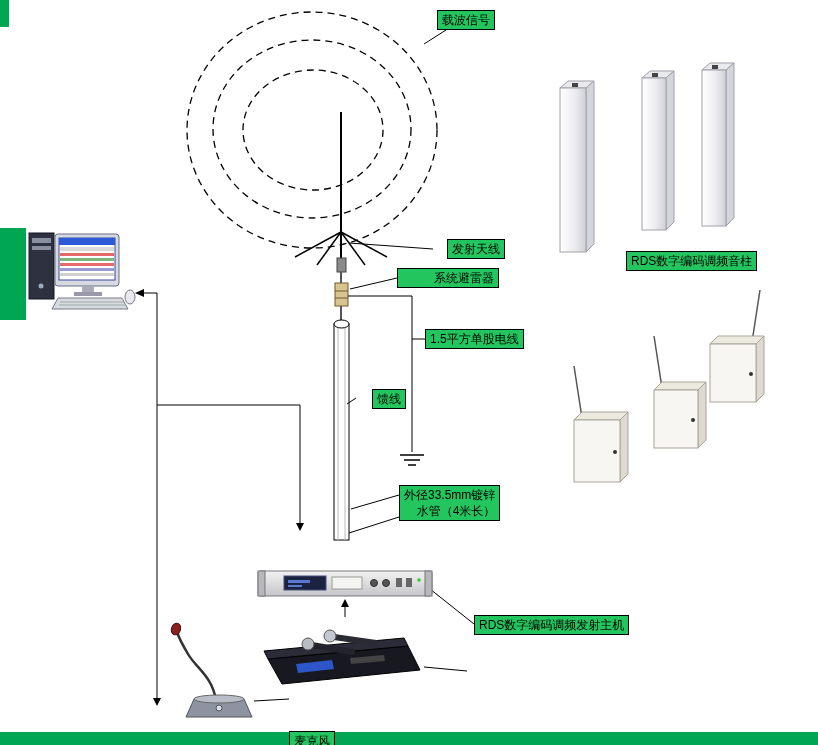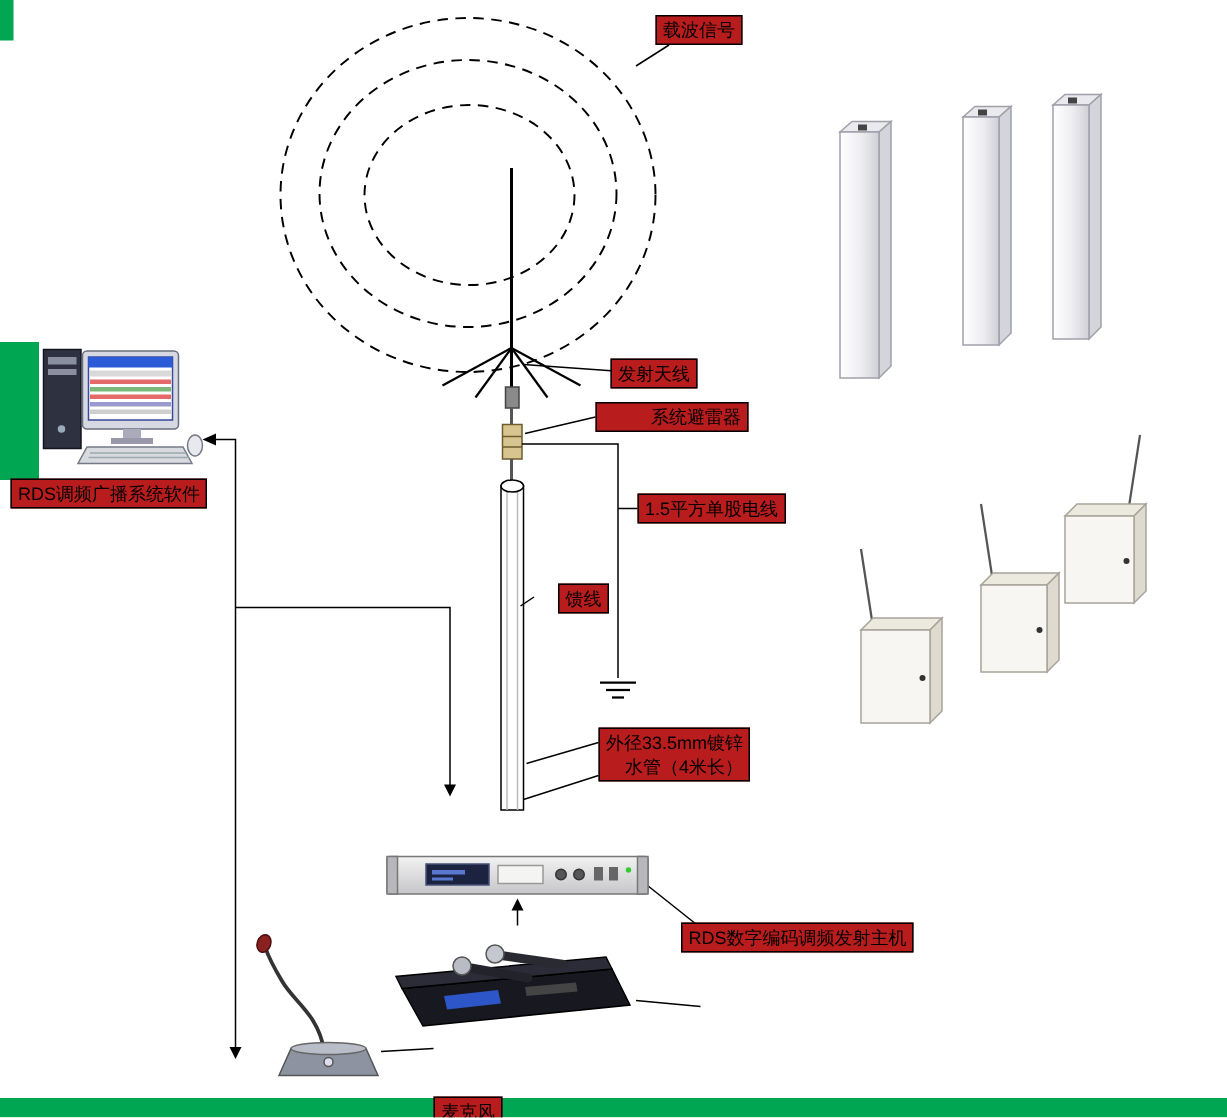"载波信号" .lbl { background: #b91c1c -> #22c55e }
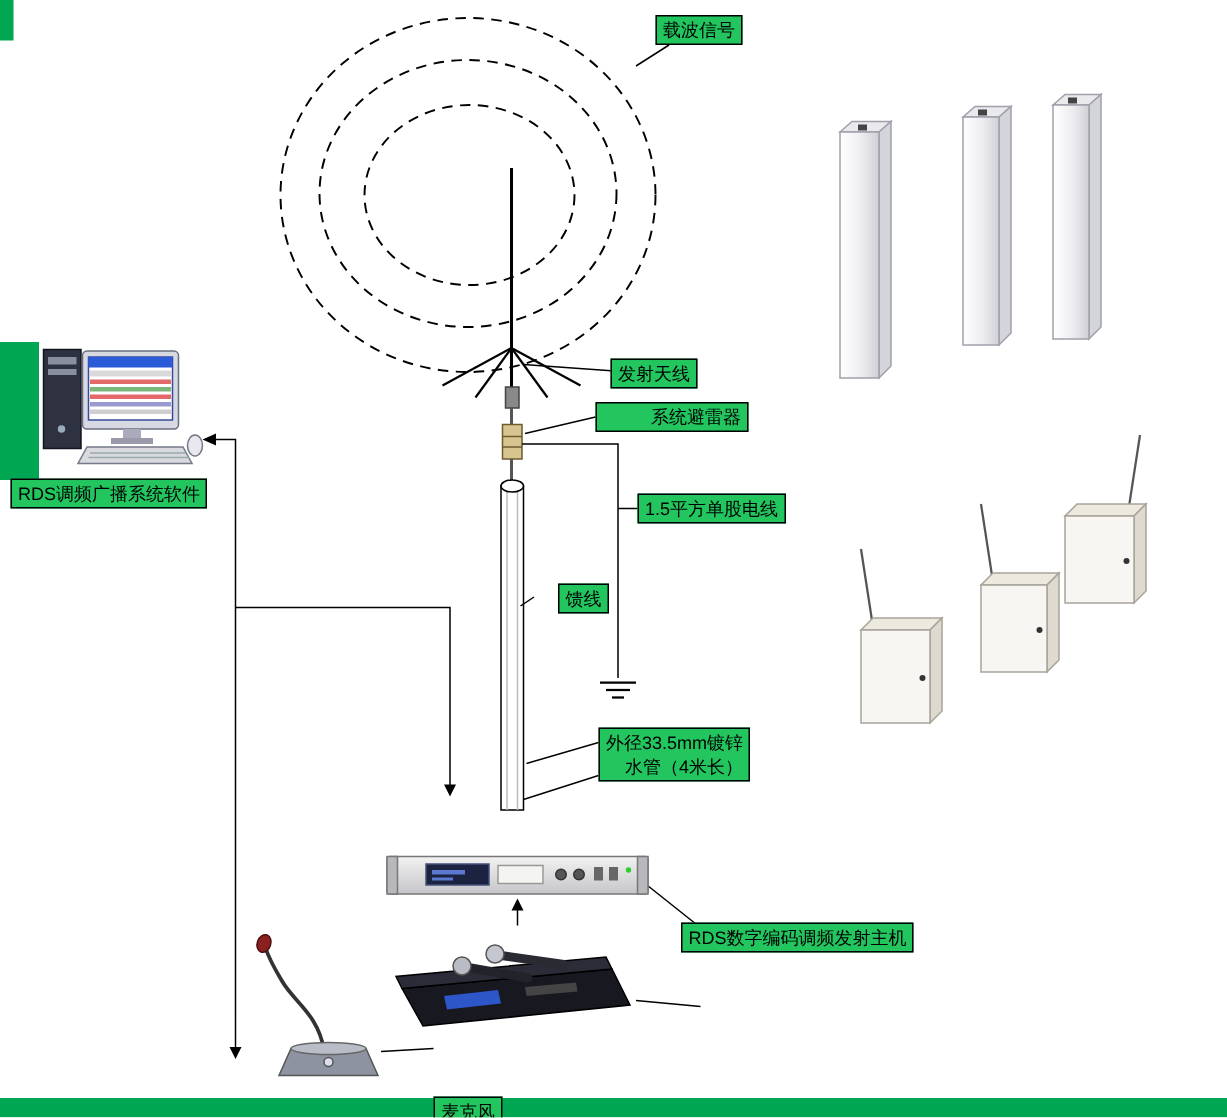"发射天线" div.lbl { left: 407px -> 447px }
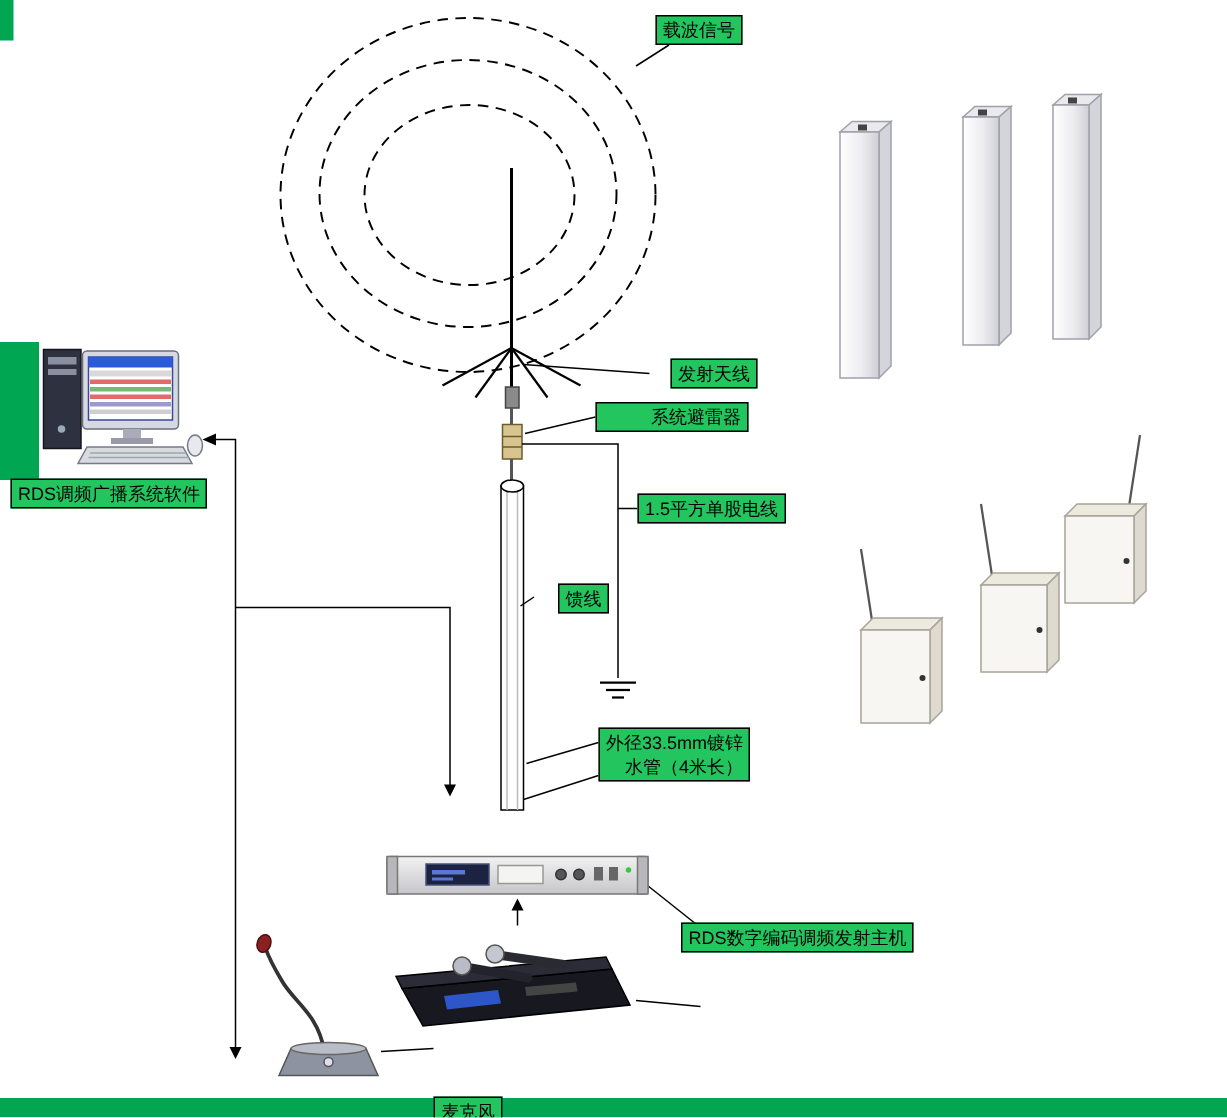"RDS数字编码调频音柱" div.lbl { html: none -> <div>RDS数字编码调频音柱</div> }
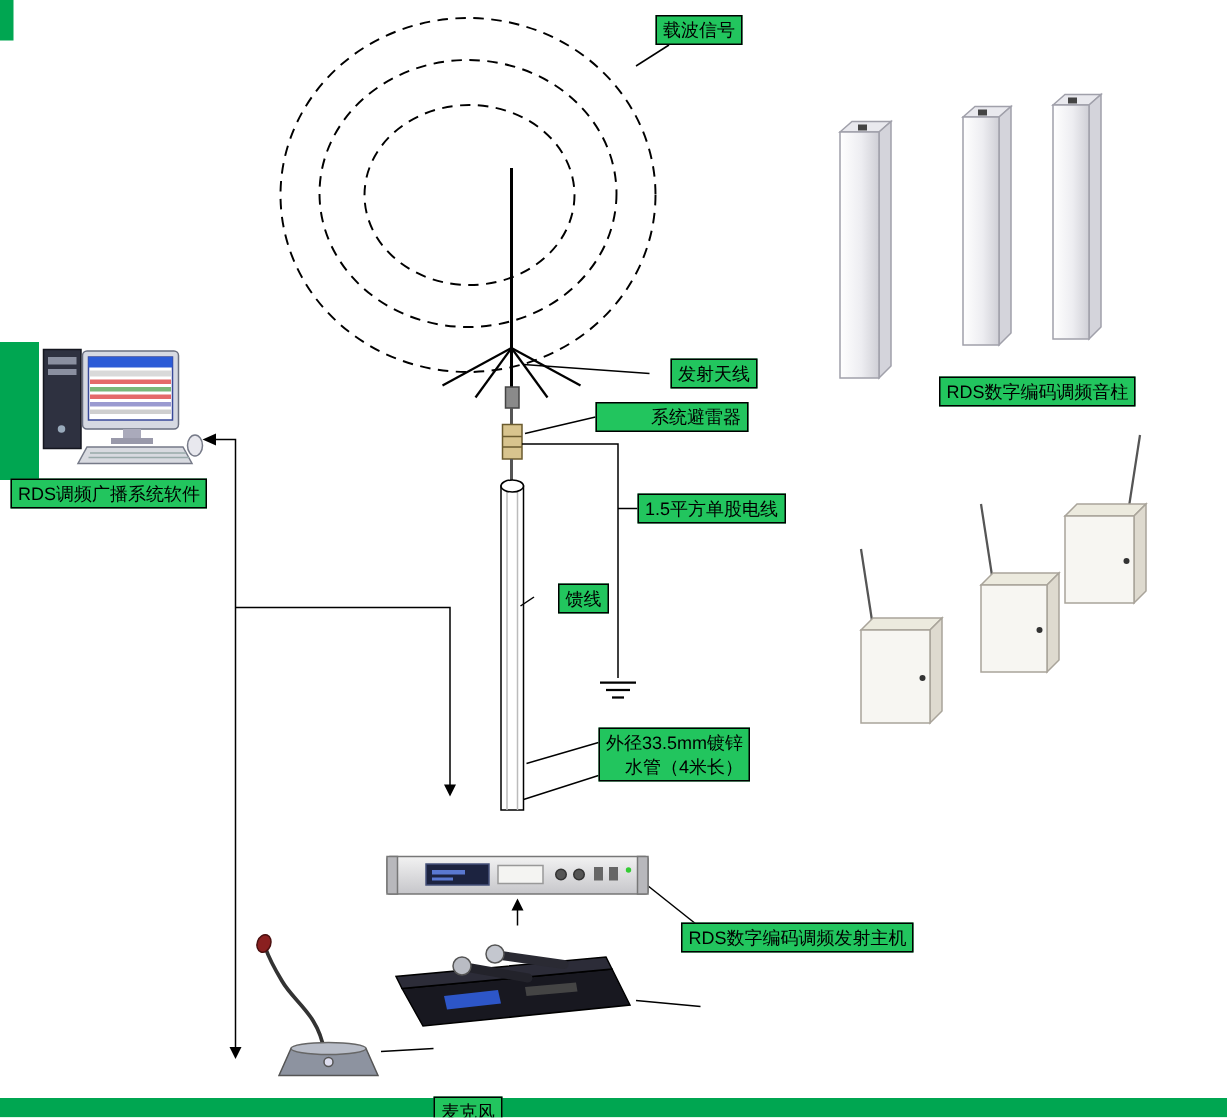"RDS调频广播系统软件" div.lbl { html: <div>RDS调频广播系统软件</div> -> none }
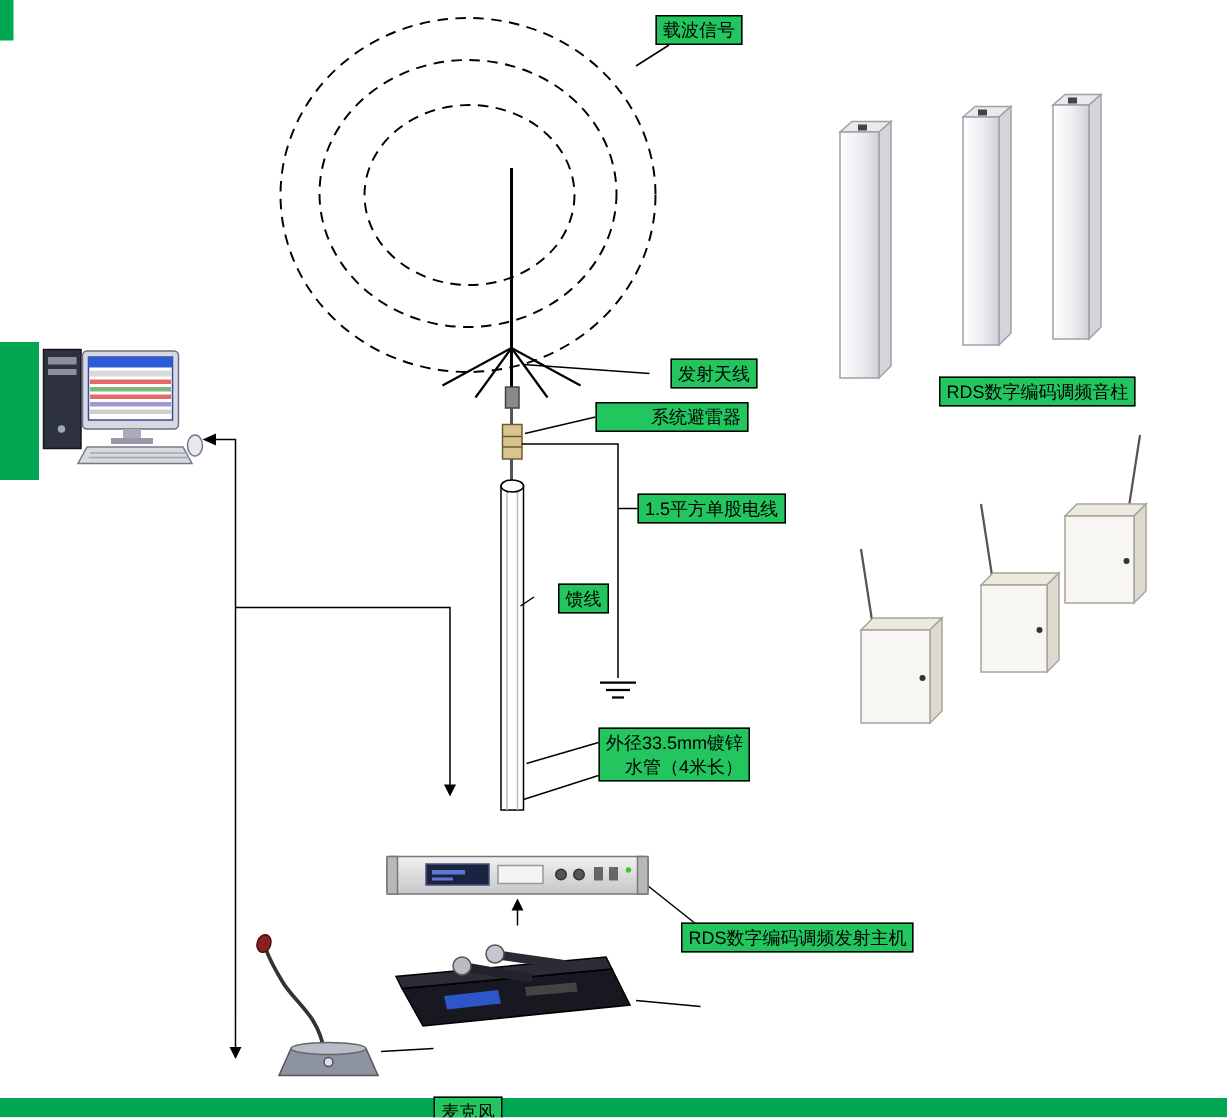"RDS数字编码调频发射主机" div.lbl { left: 454px -> 474px }
